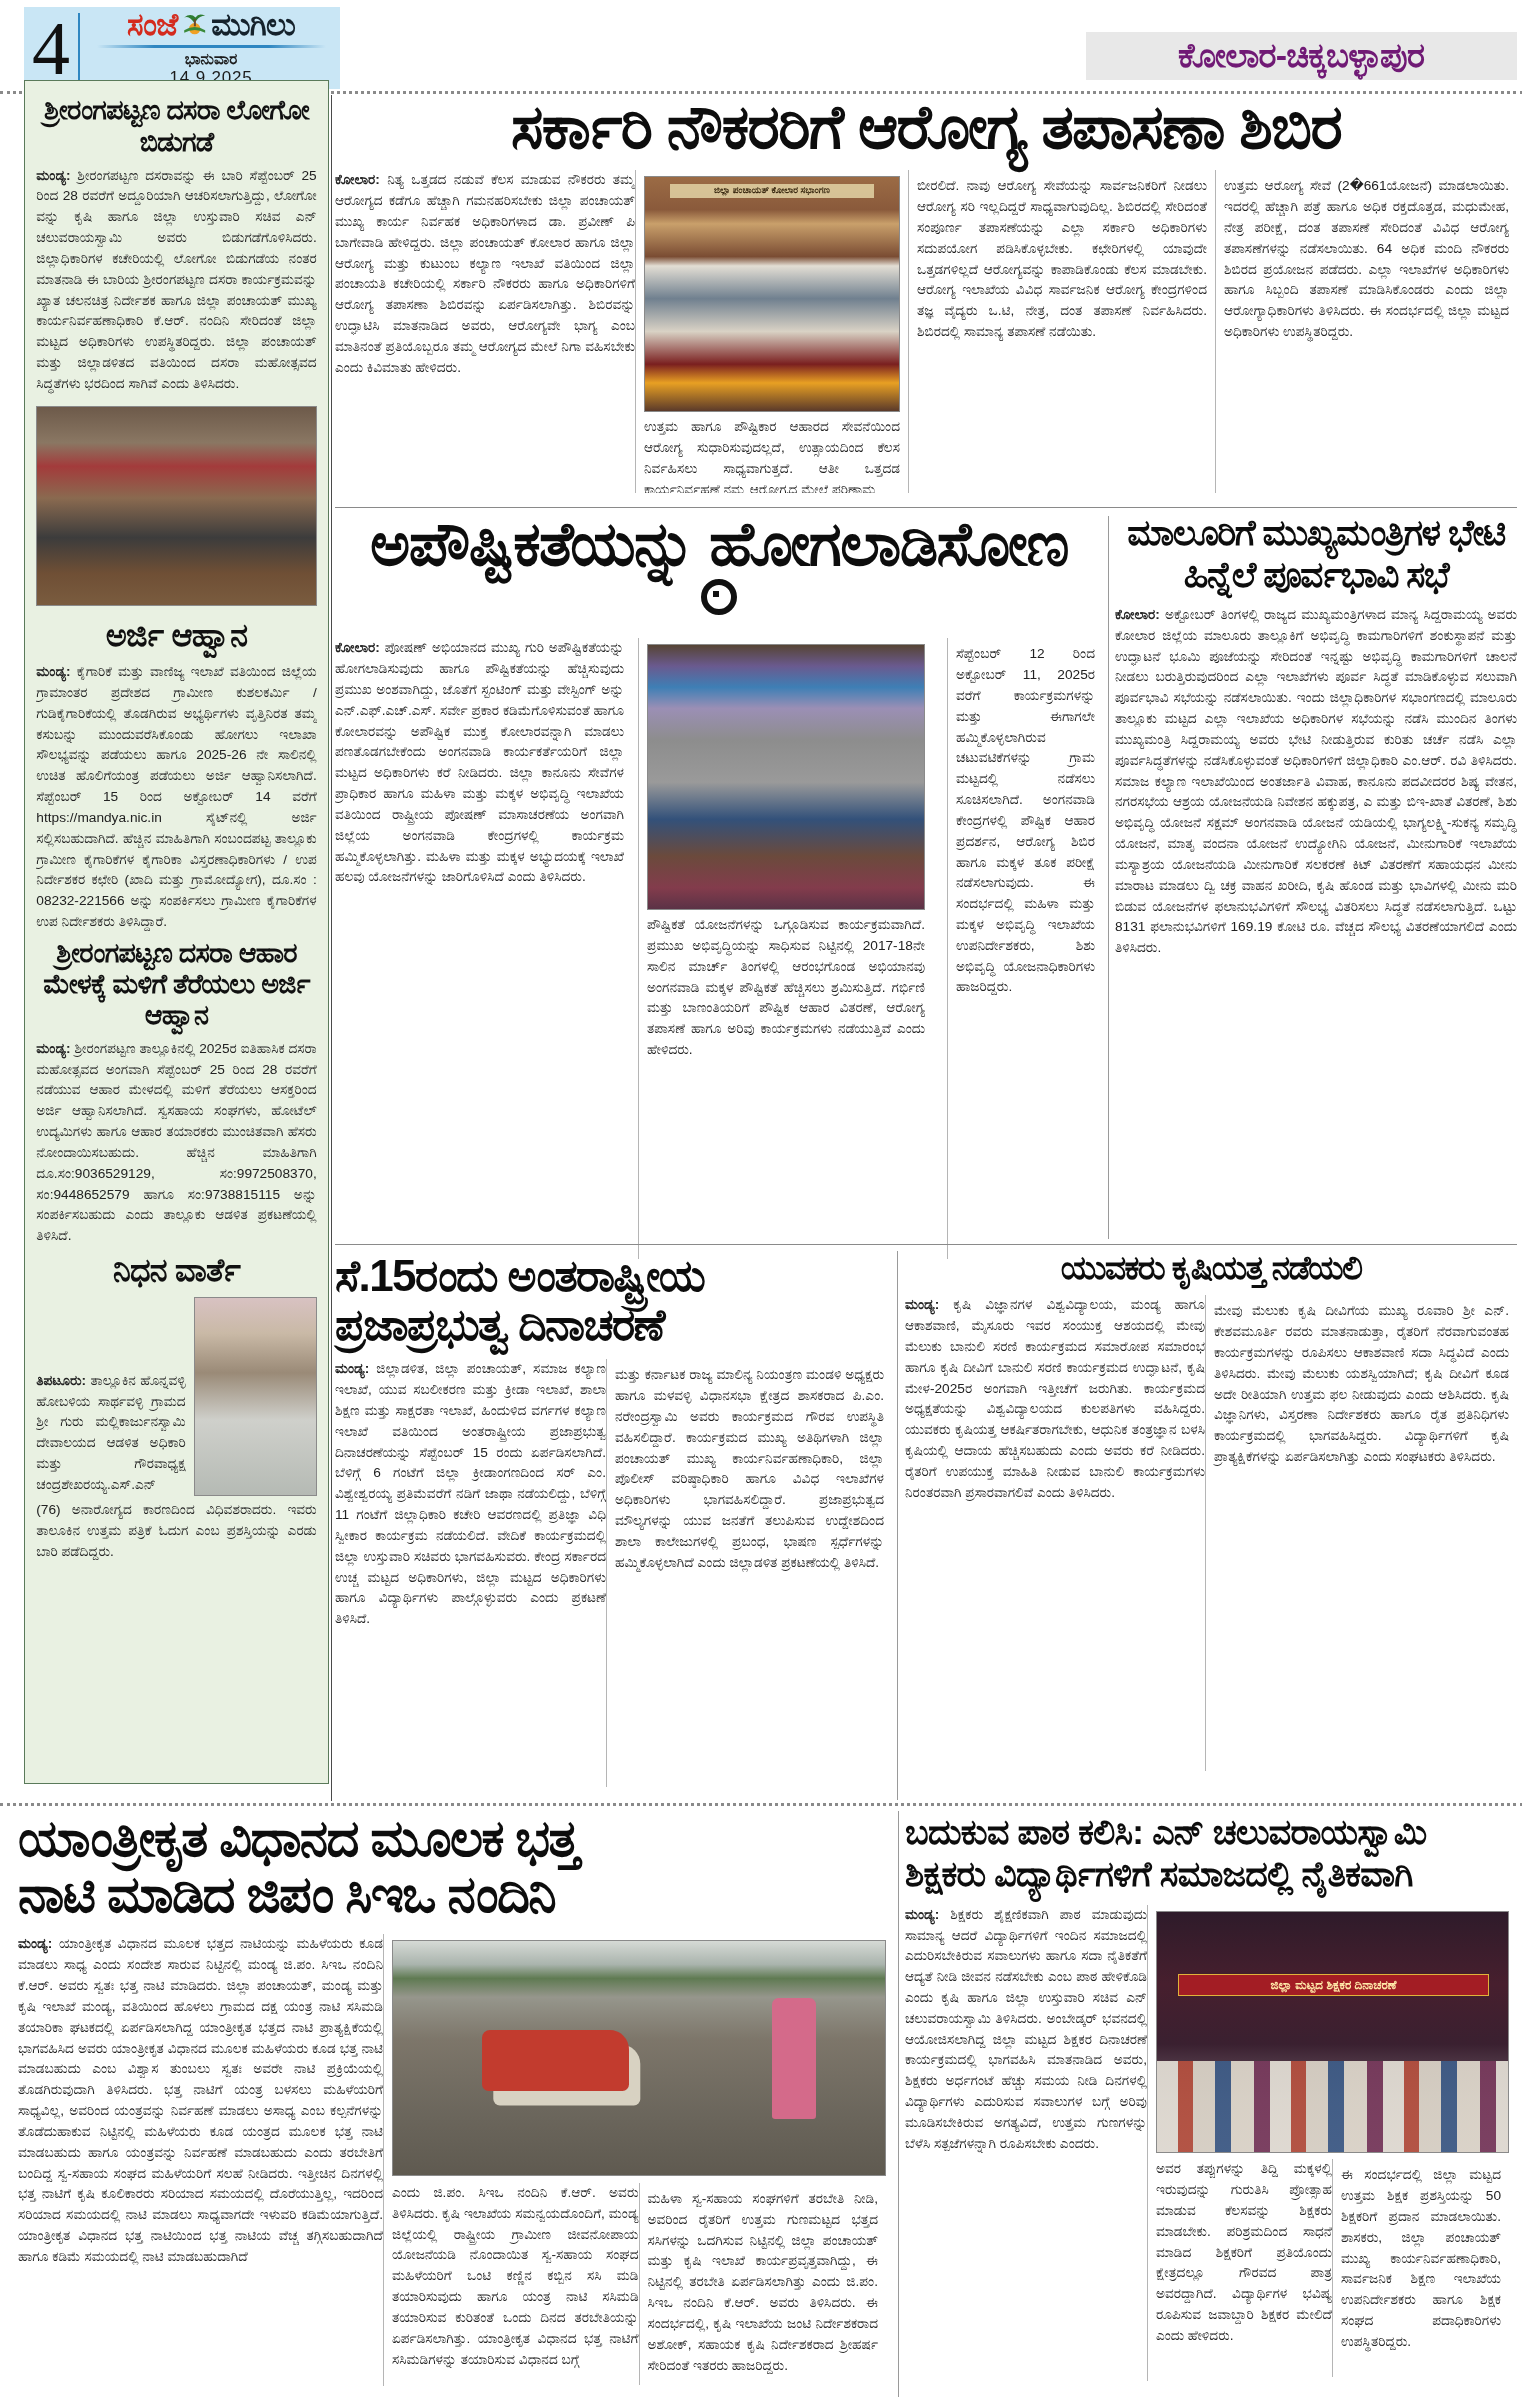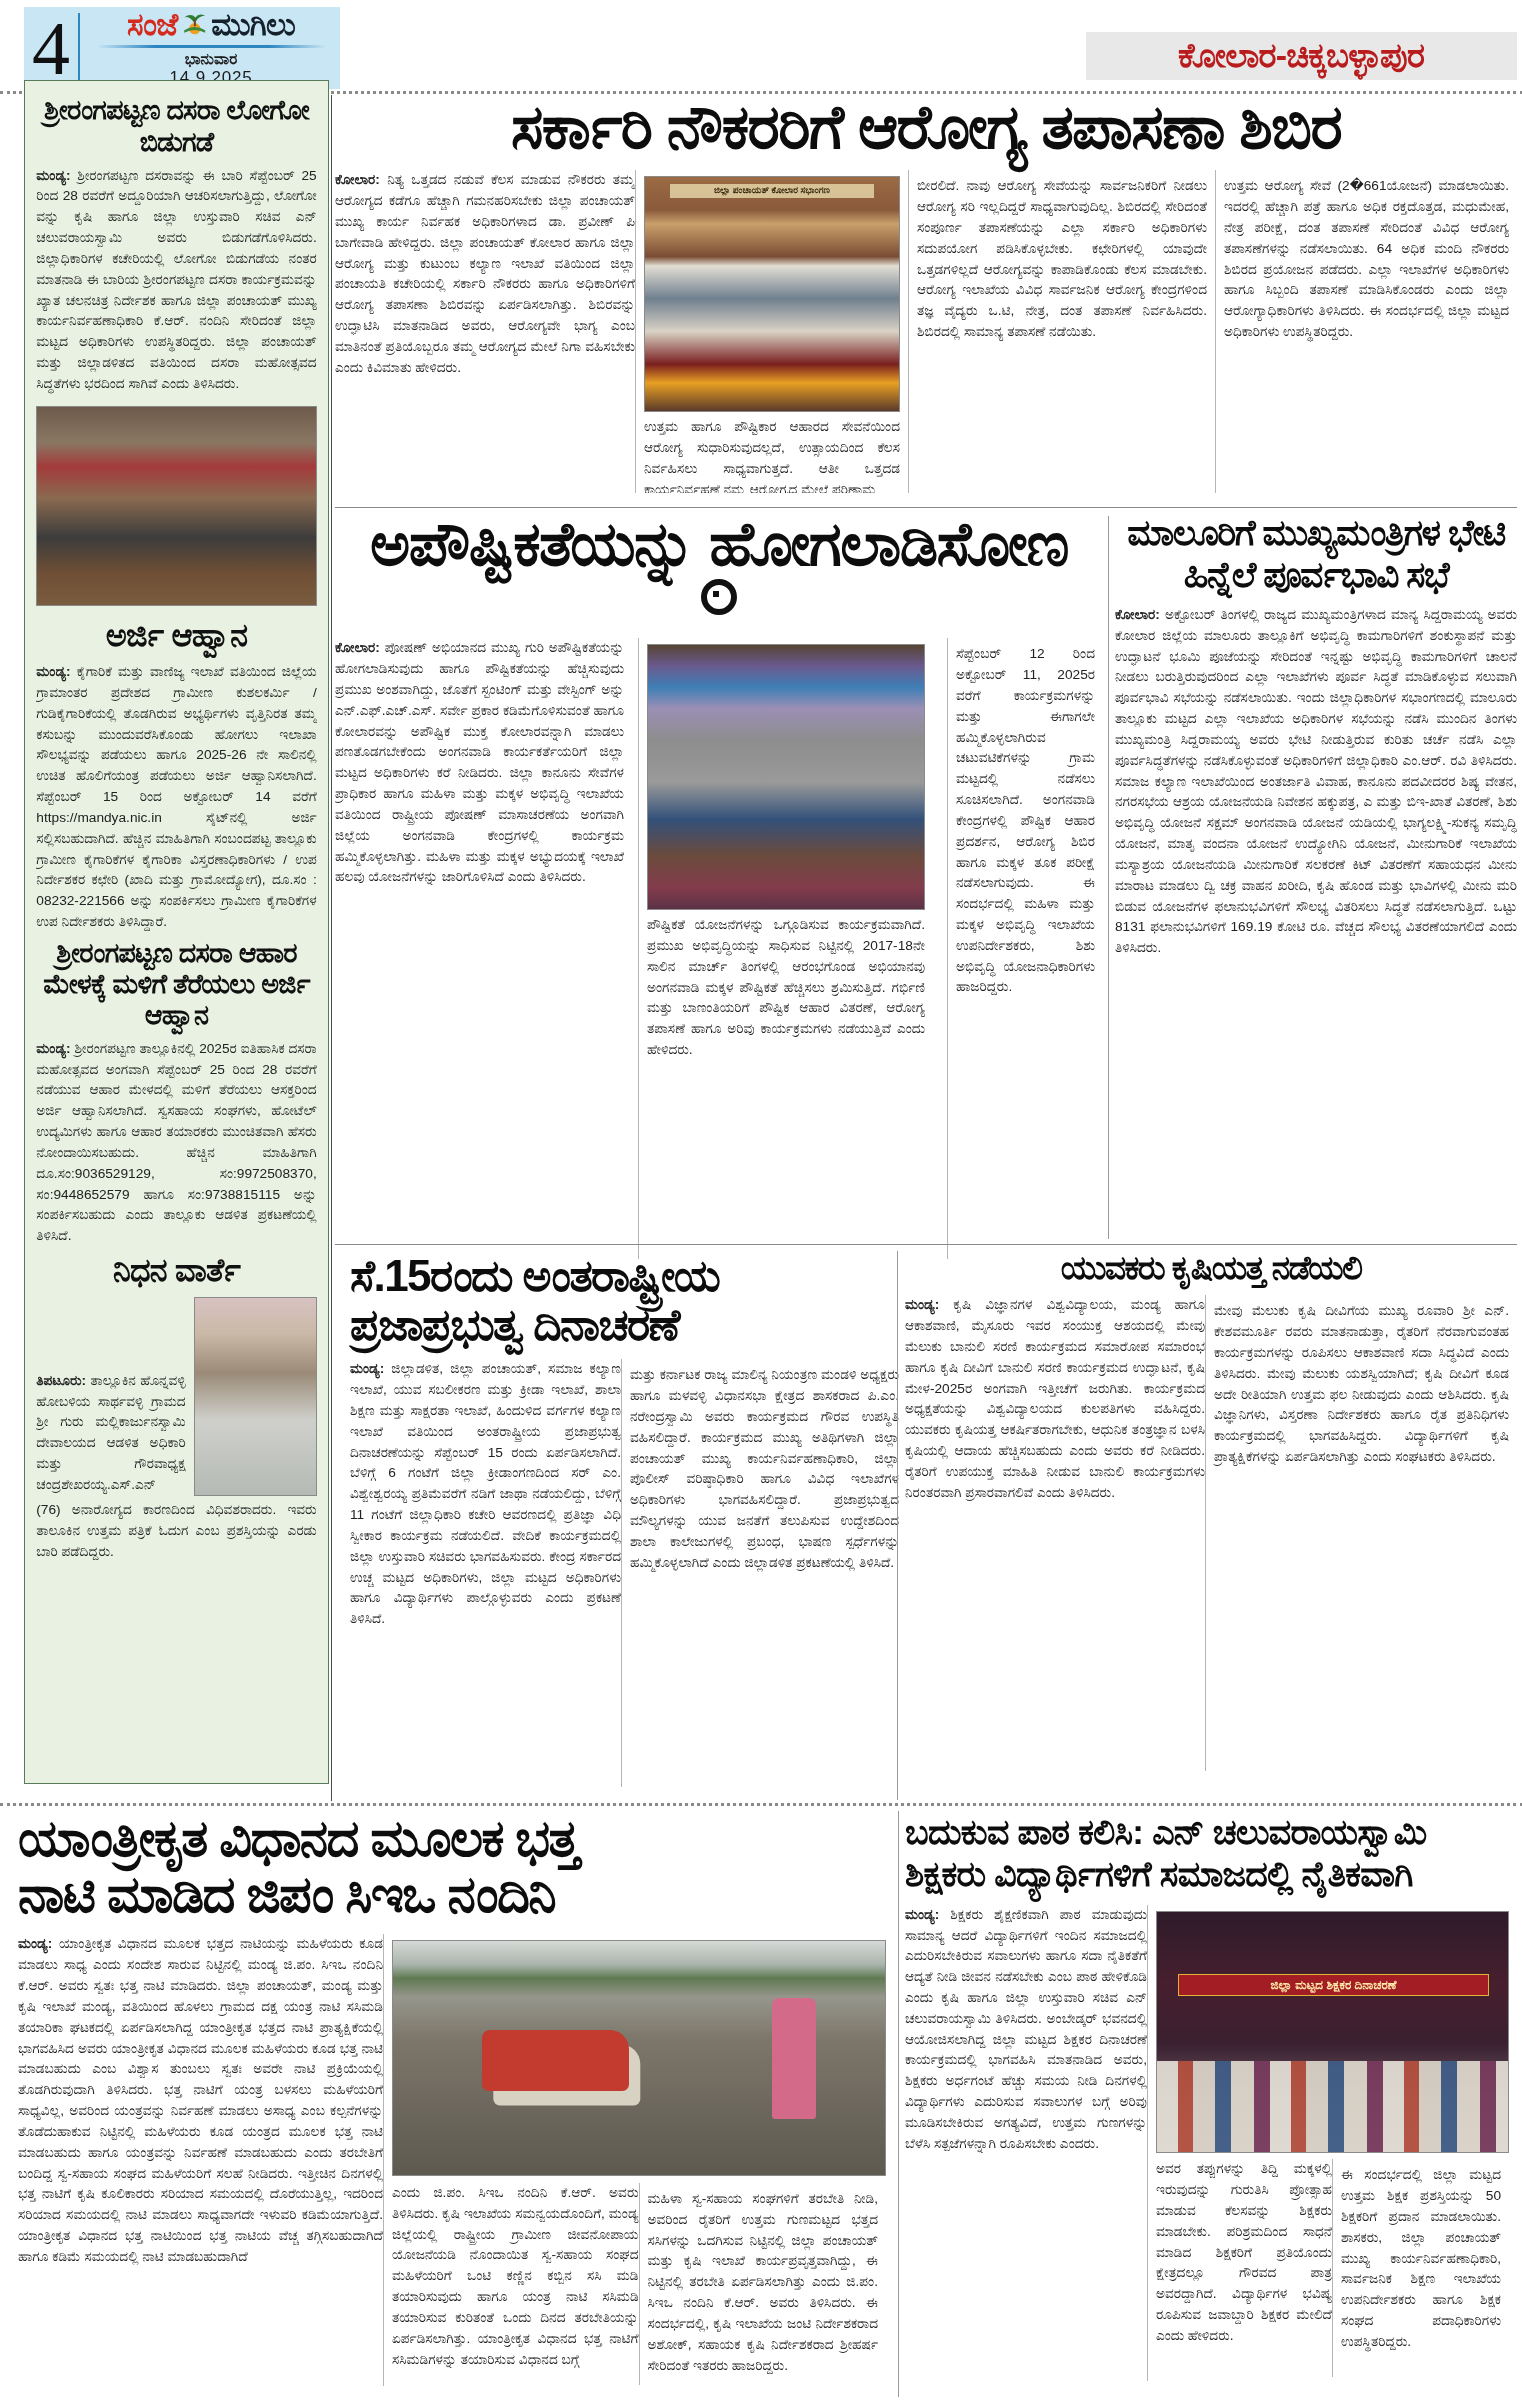"ಕೋಲಾರ-ಚಿಕ್ಕಬಳ್ಳಾಪುರ" .edition-badge { color: #b91c1c -> #701a75 }
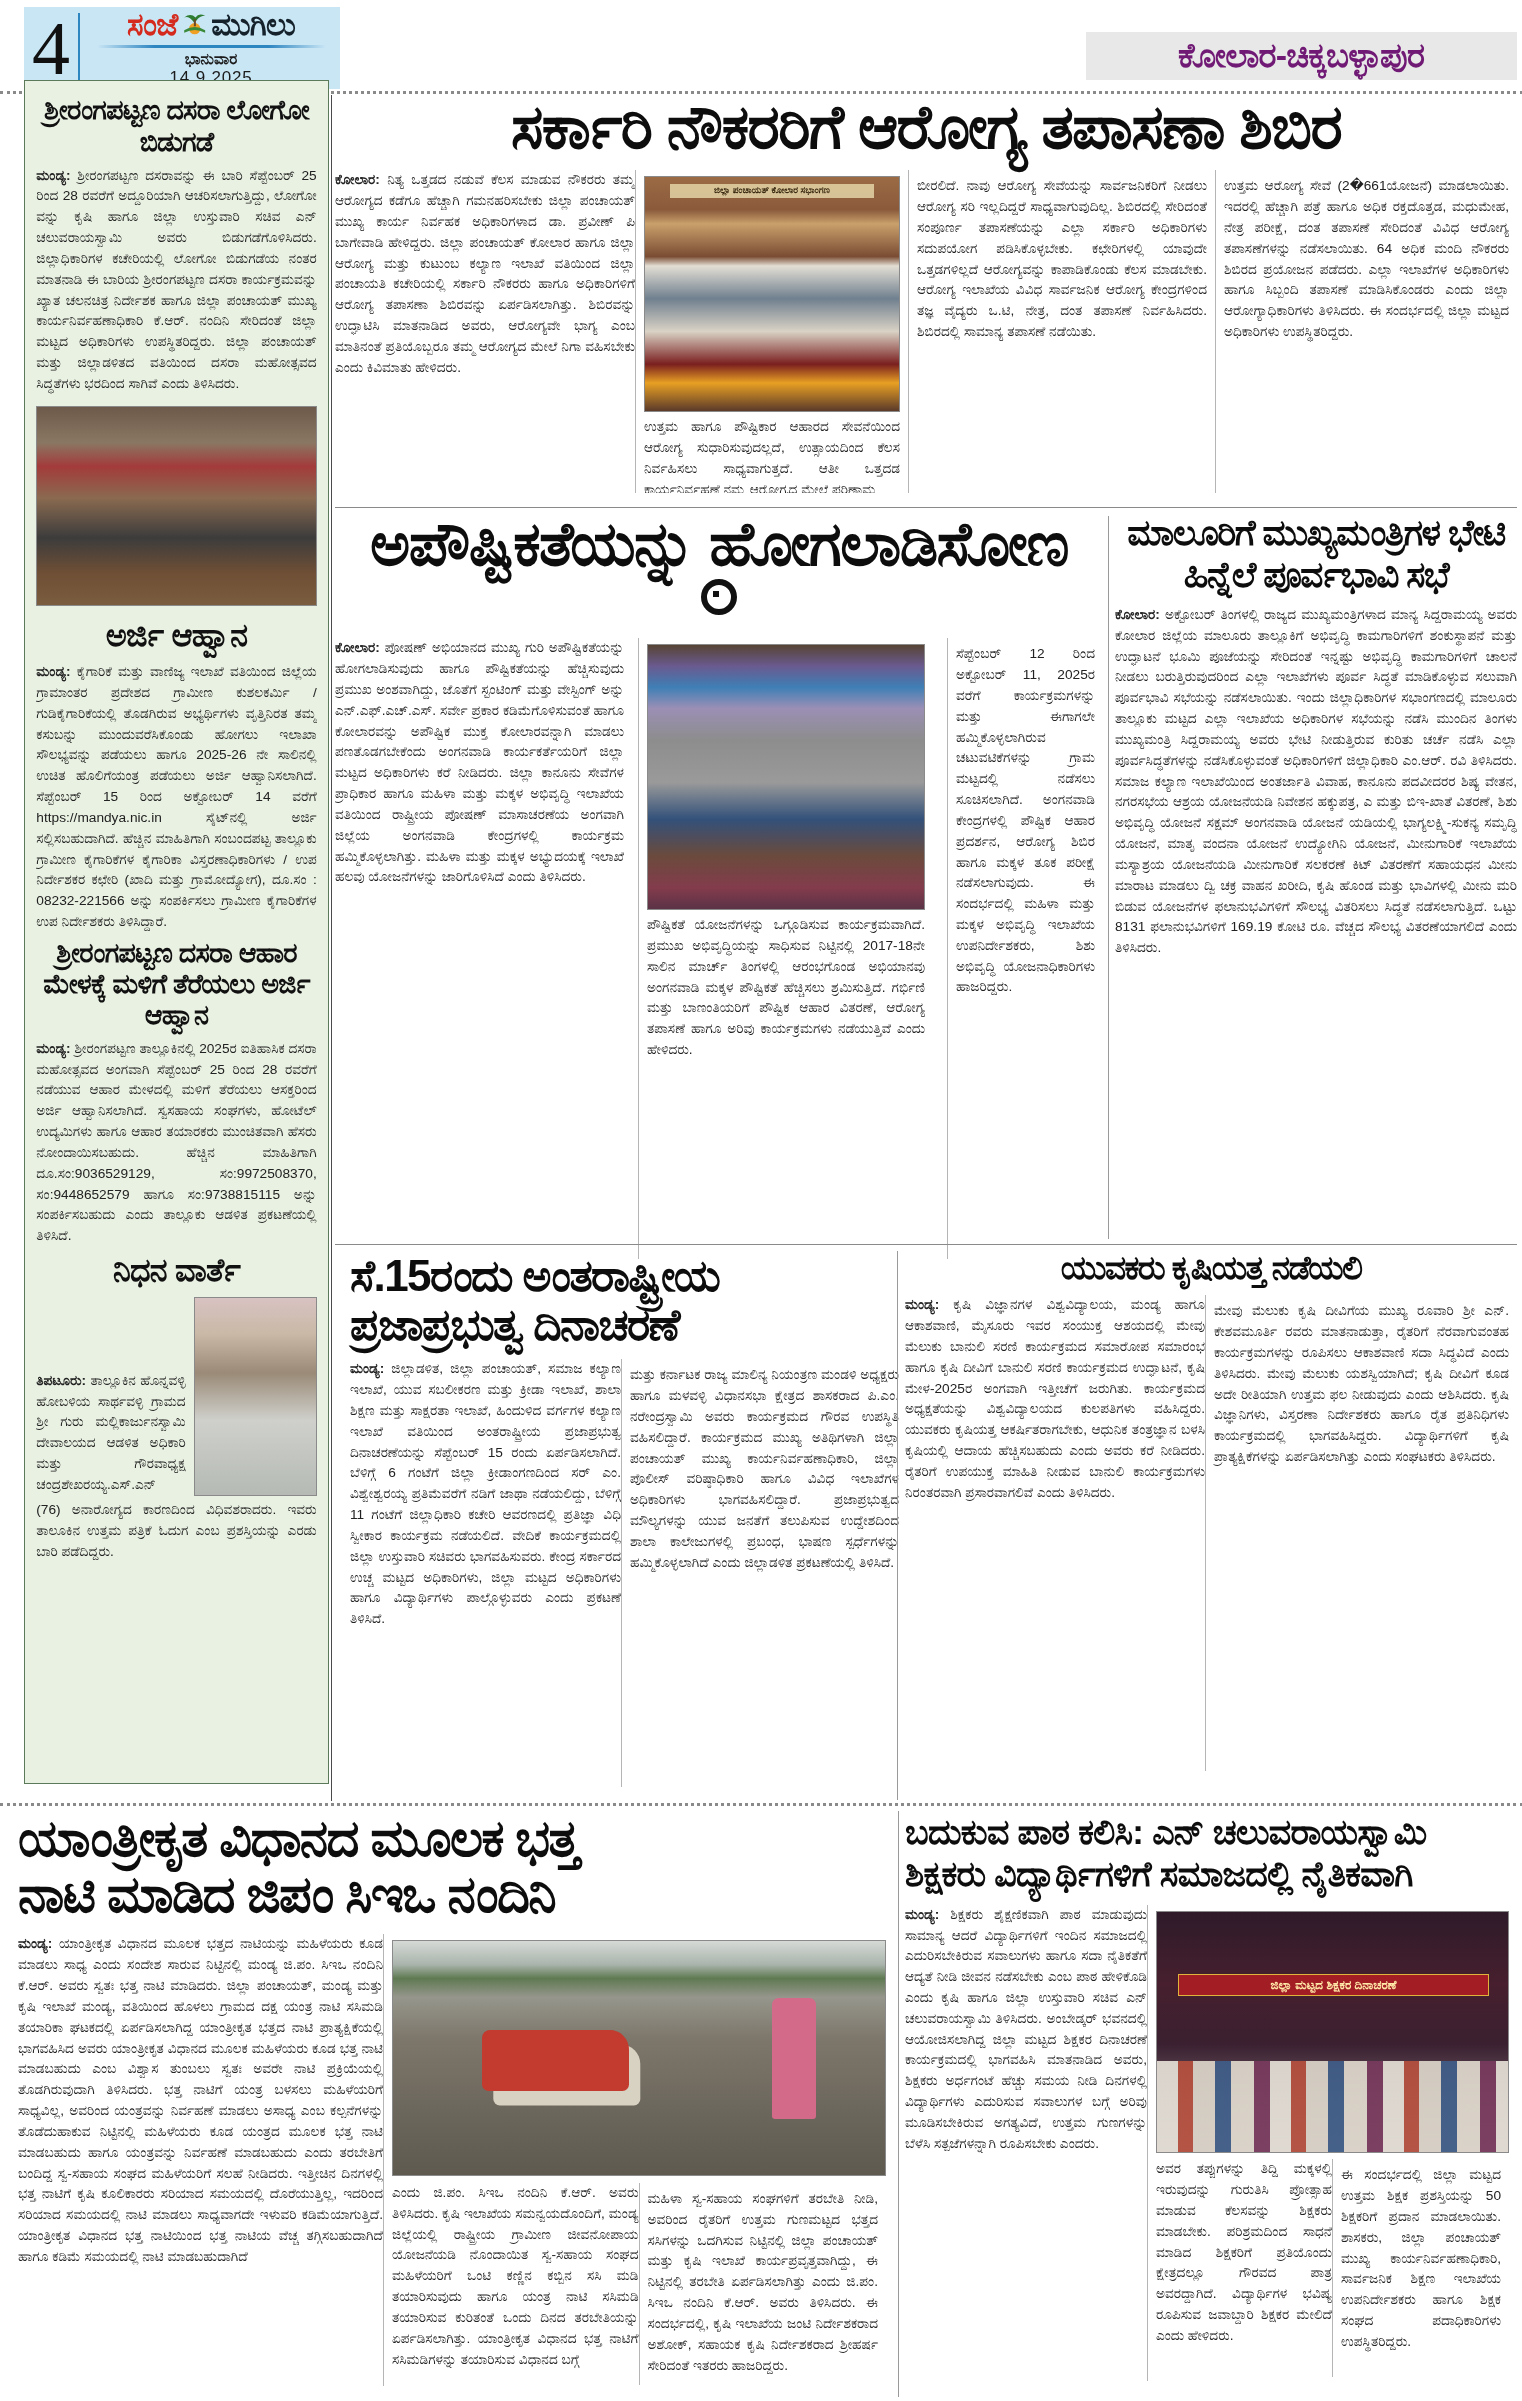"ಸೆ.15ರಂದು ಅಂತರಾಷ್ಟ್ರೀಯ" div.art { left: 350px -> 335px }
